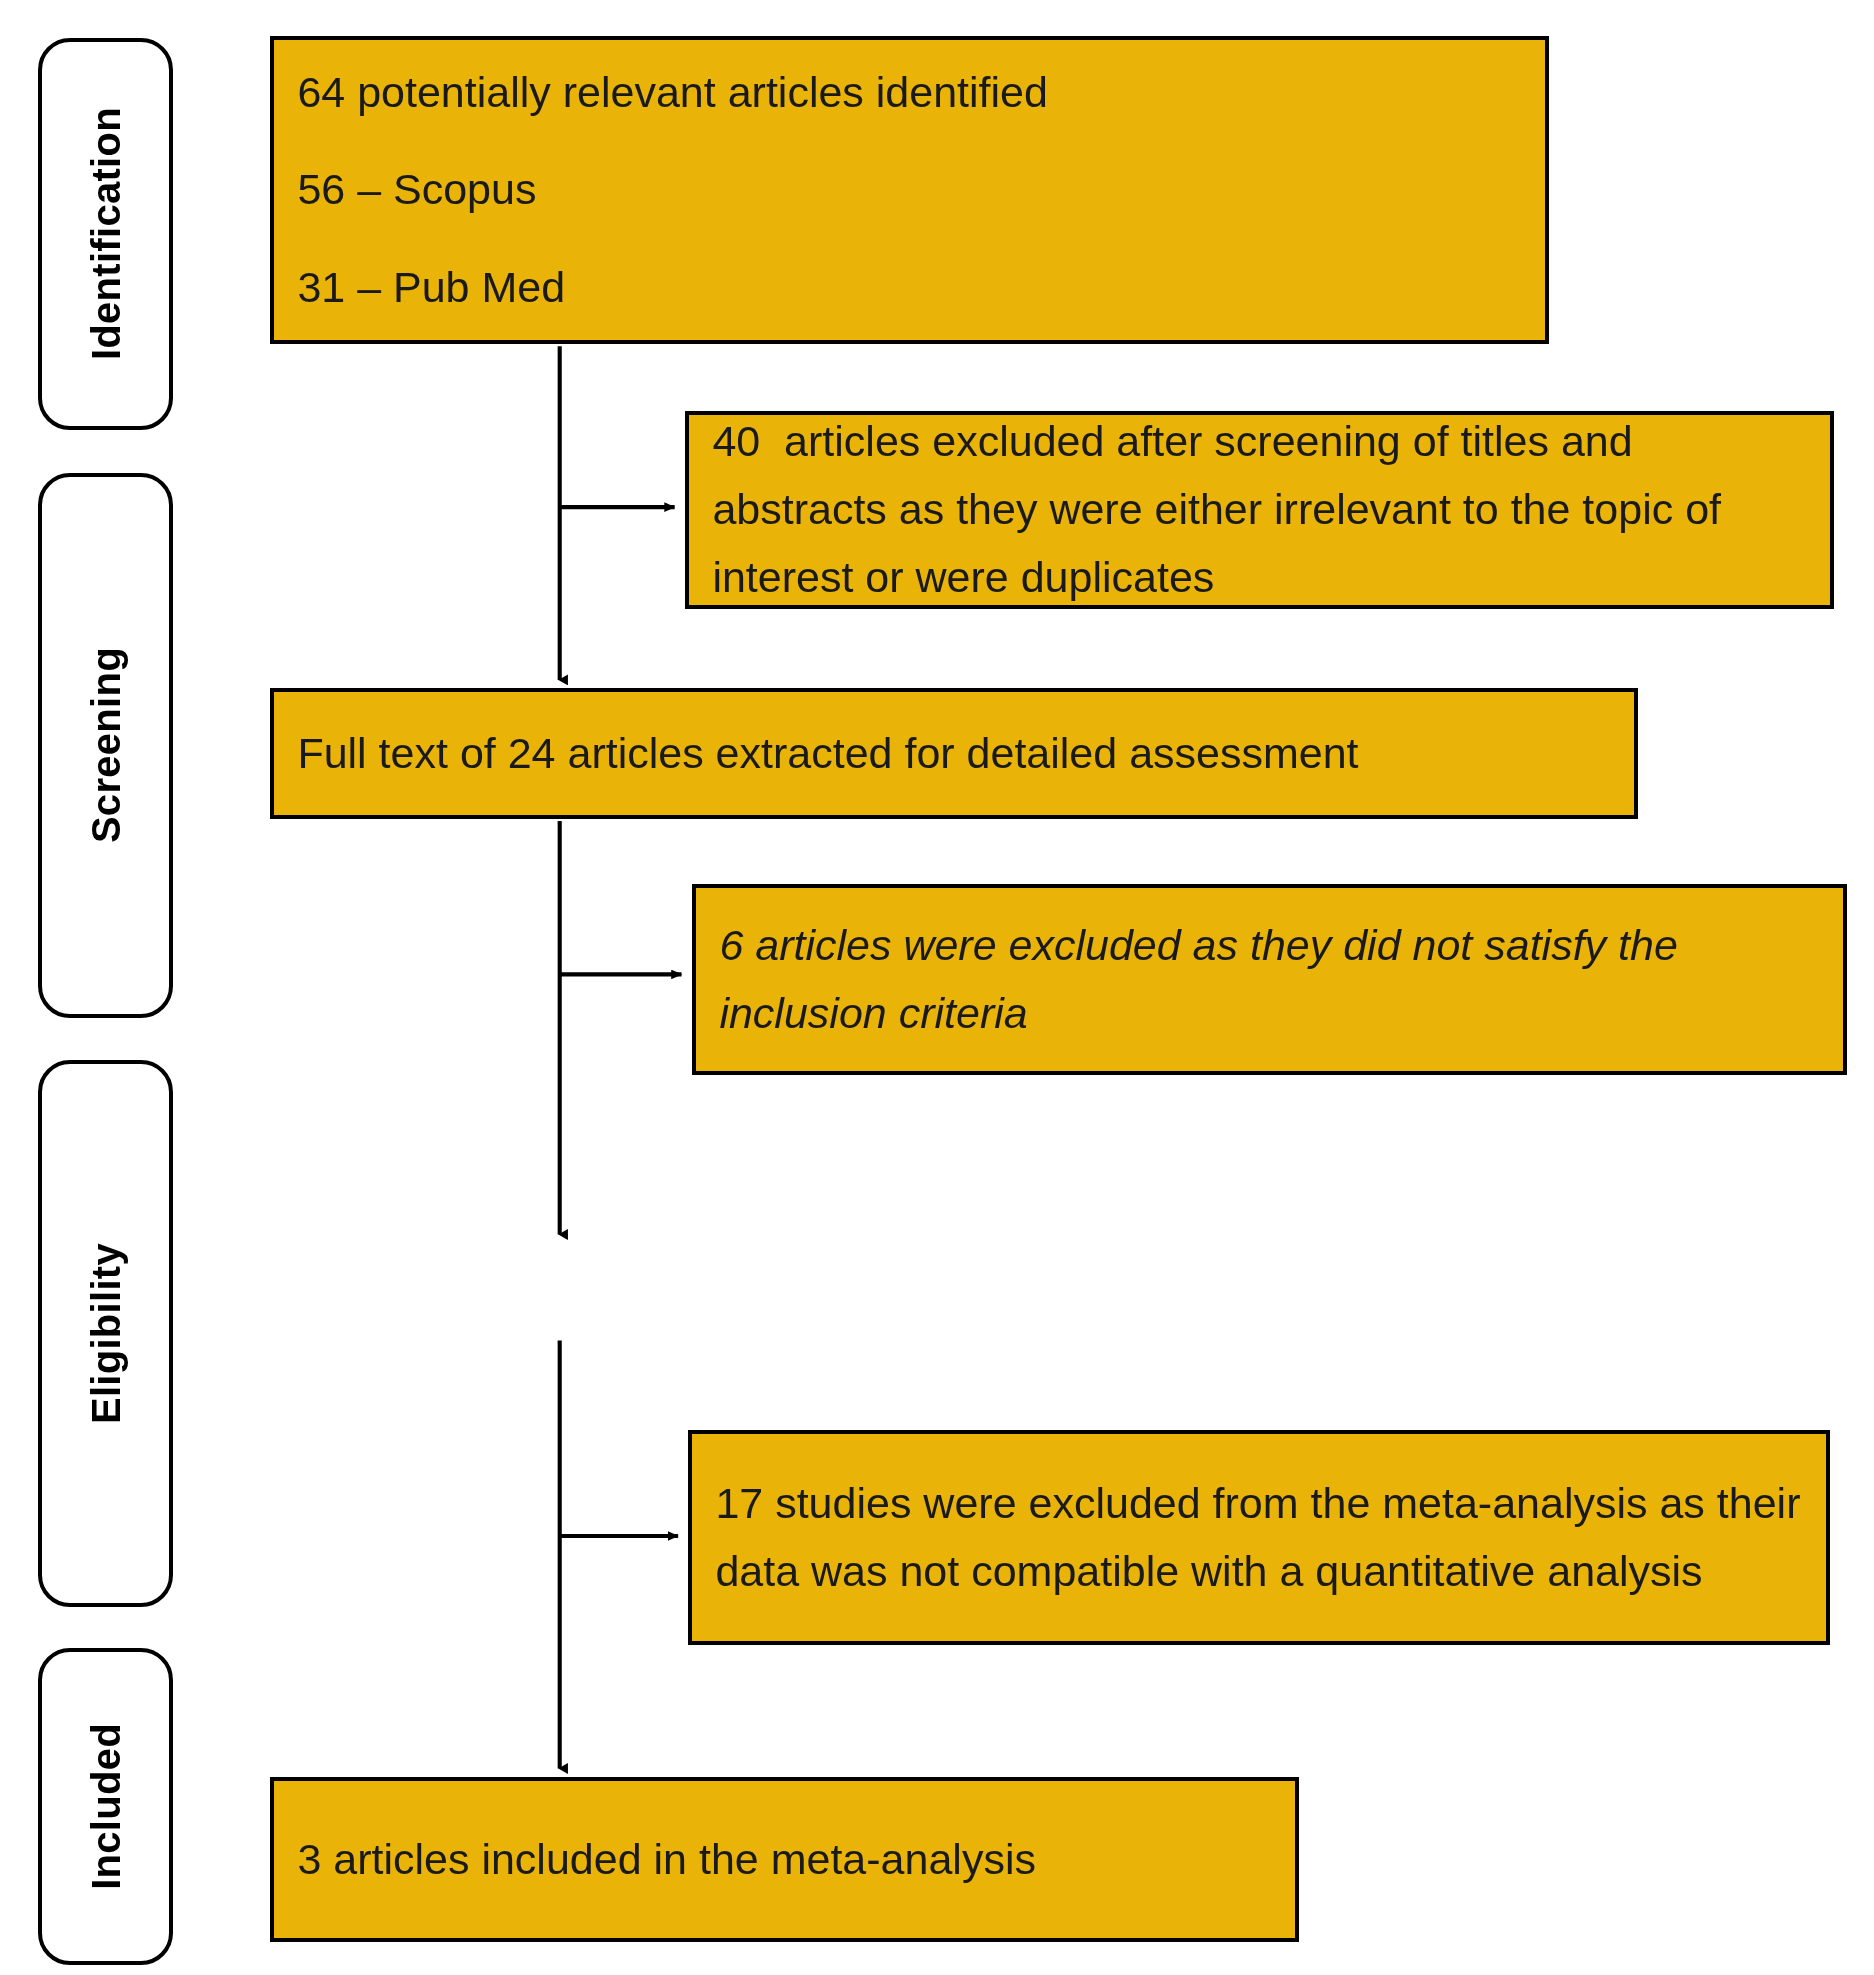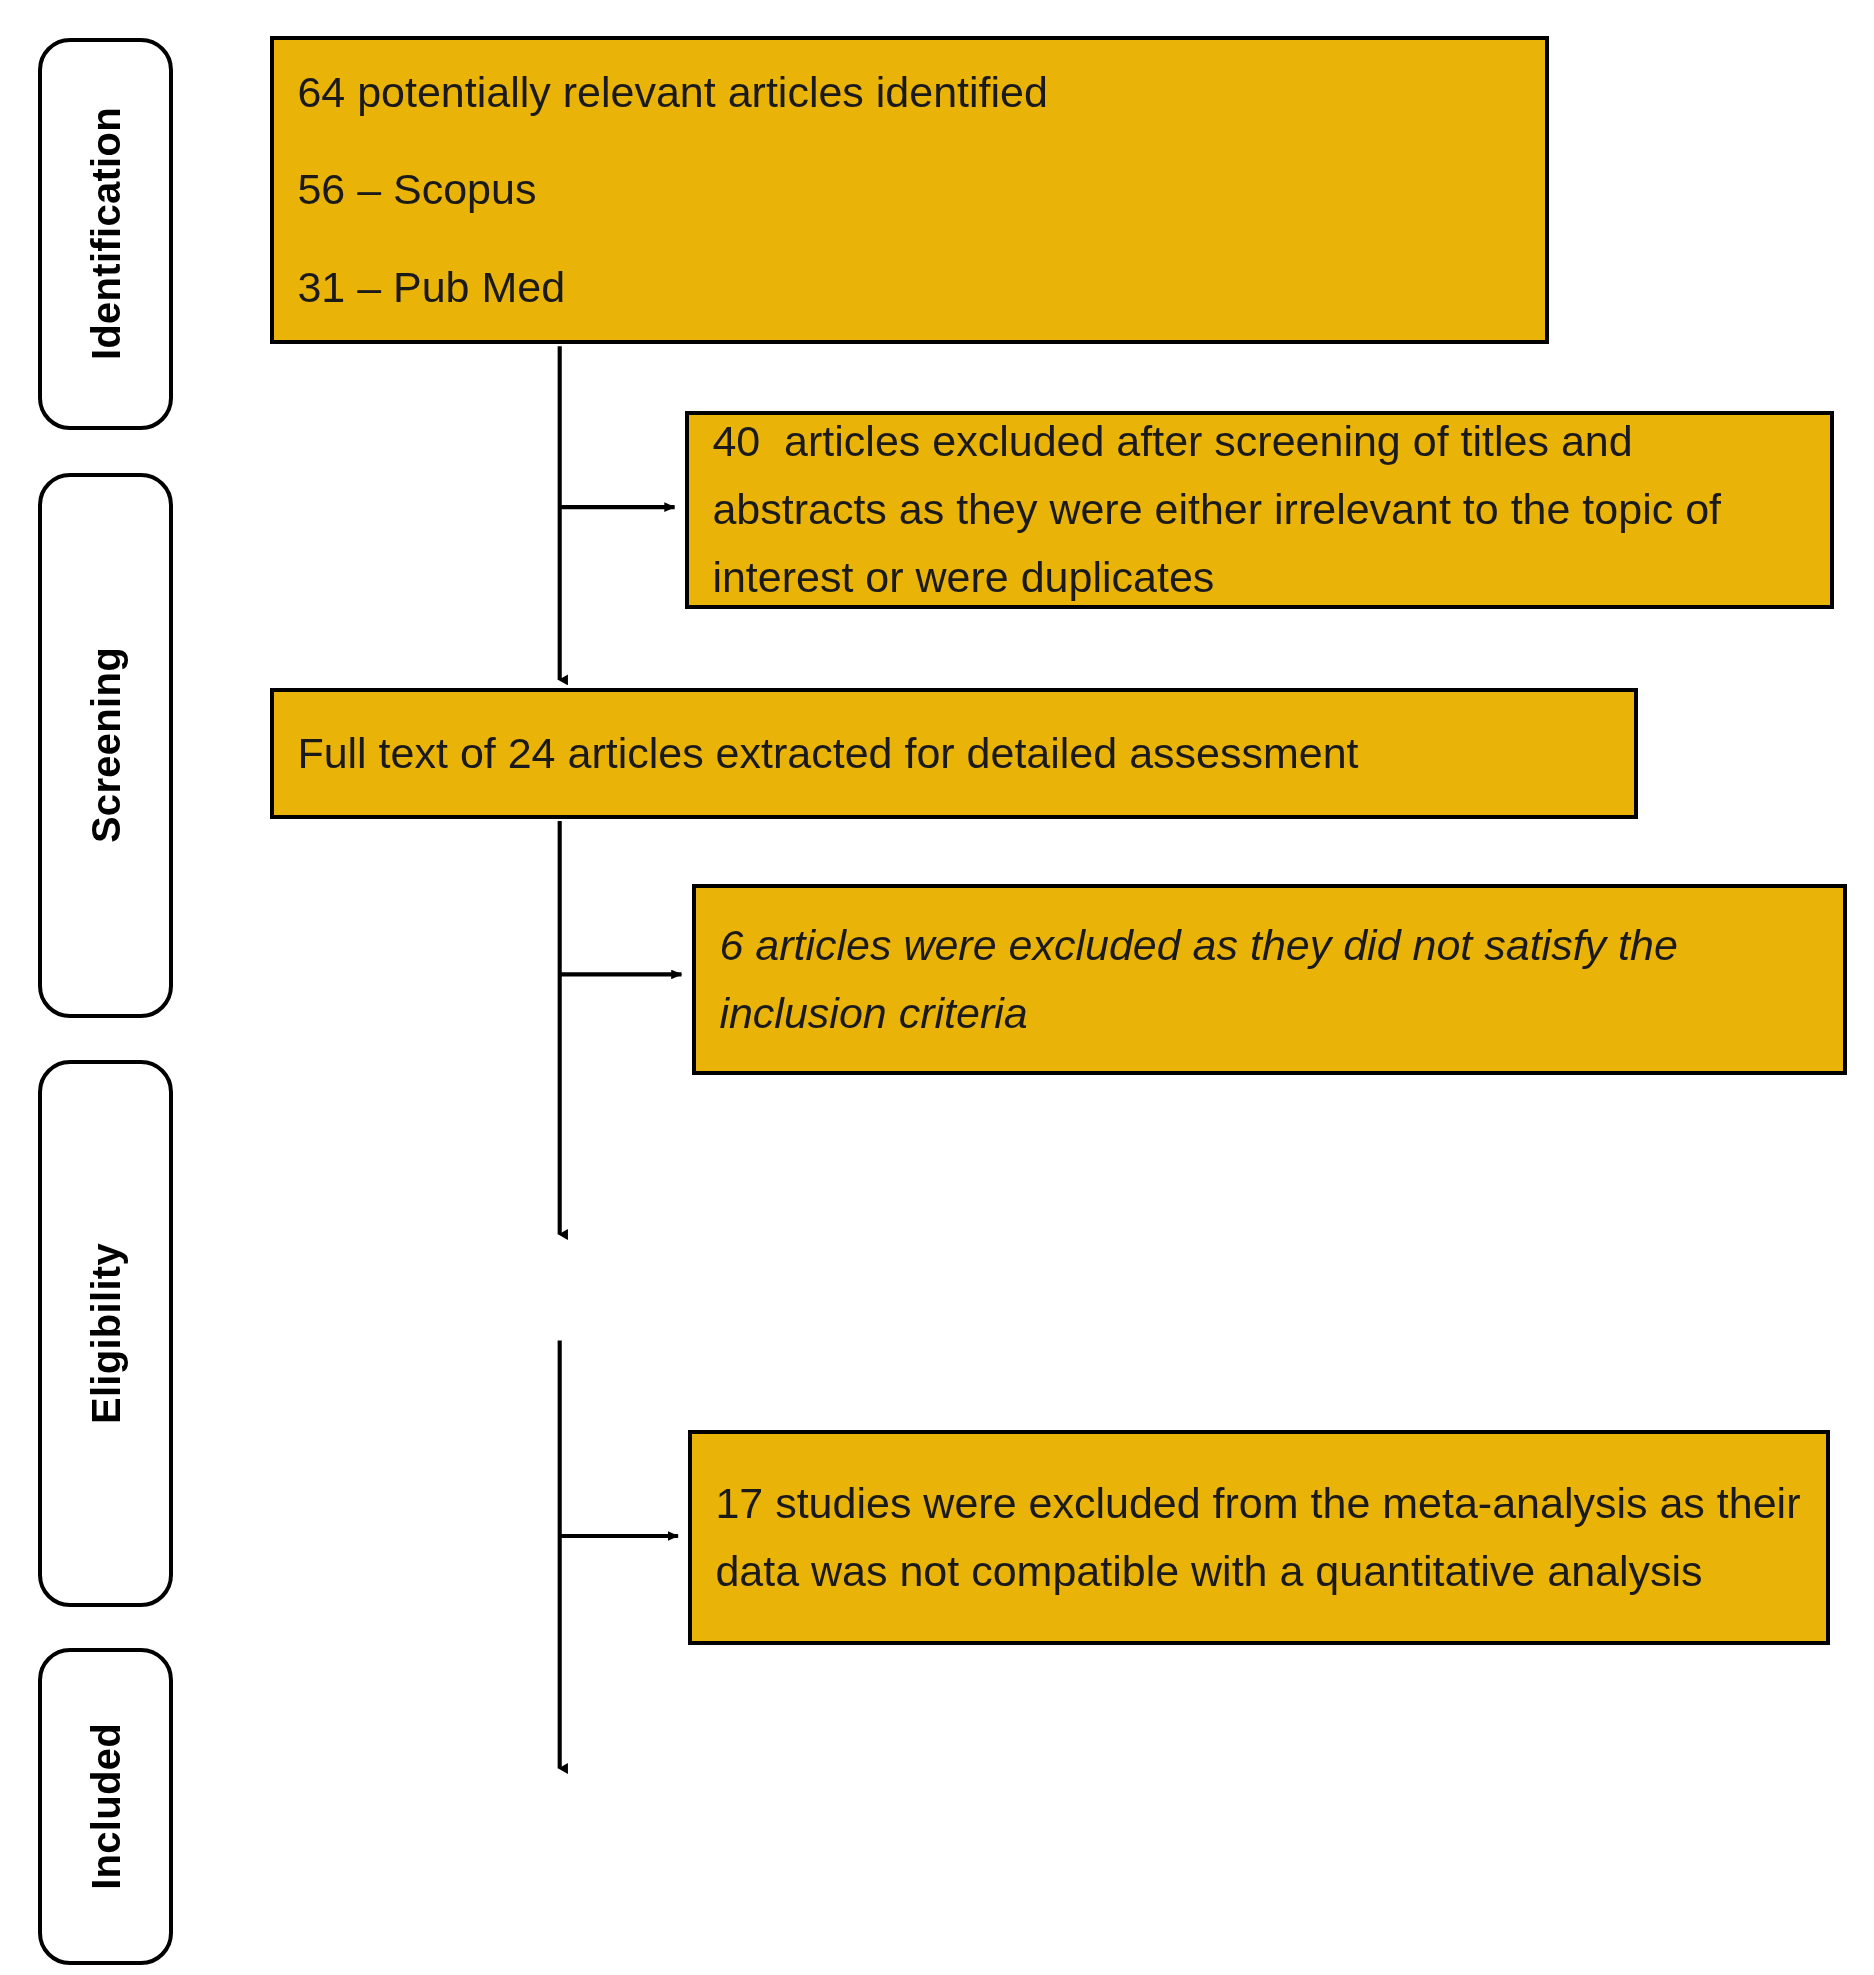"3 articles included in the" div.flow-box { html: none -> <div> <div>3 articles included in the meta-analysis</div> </div> }
